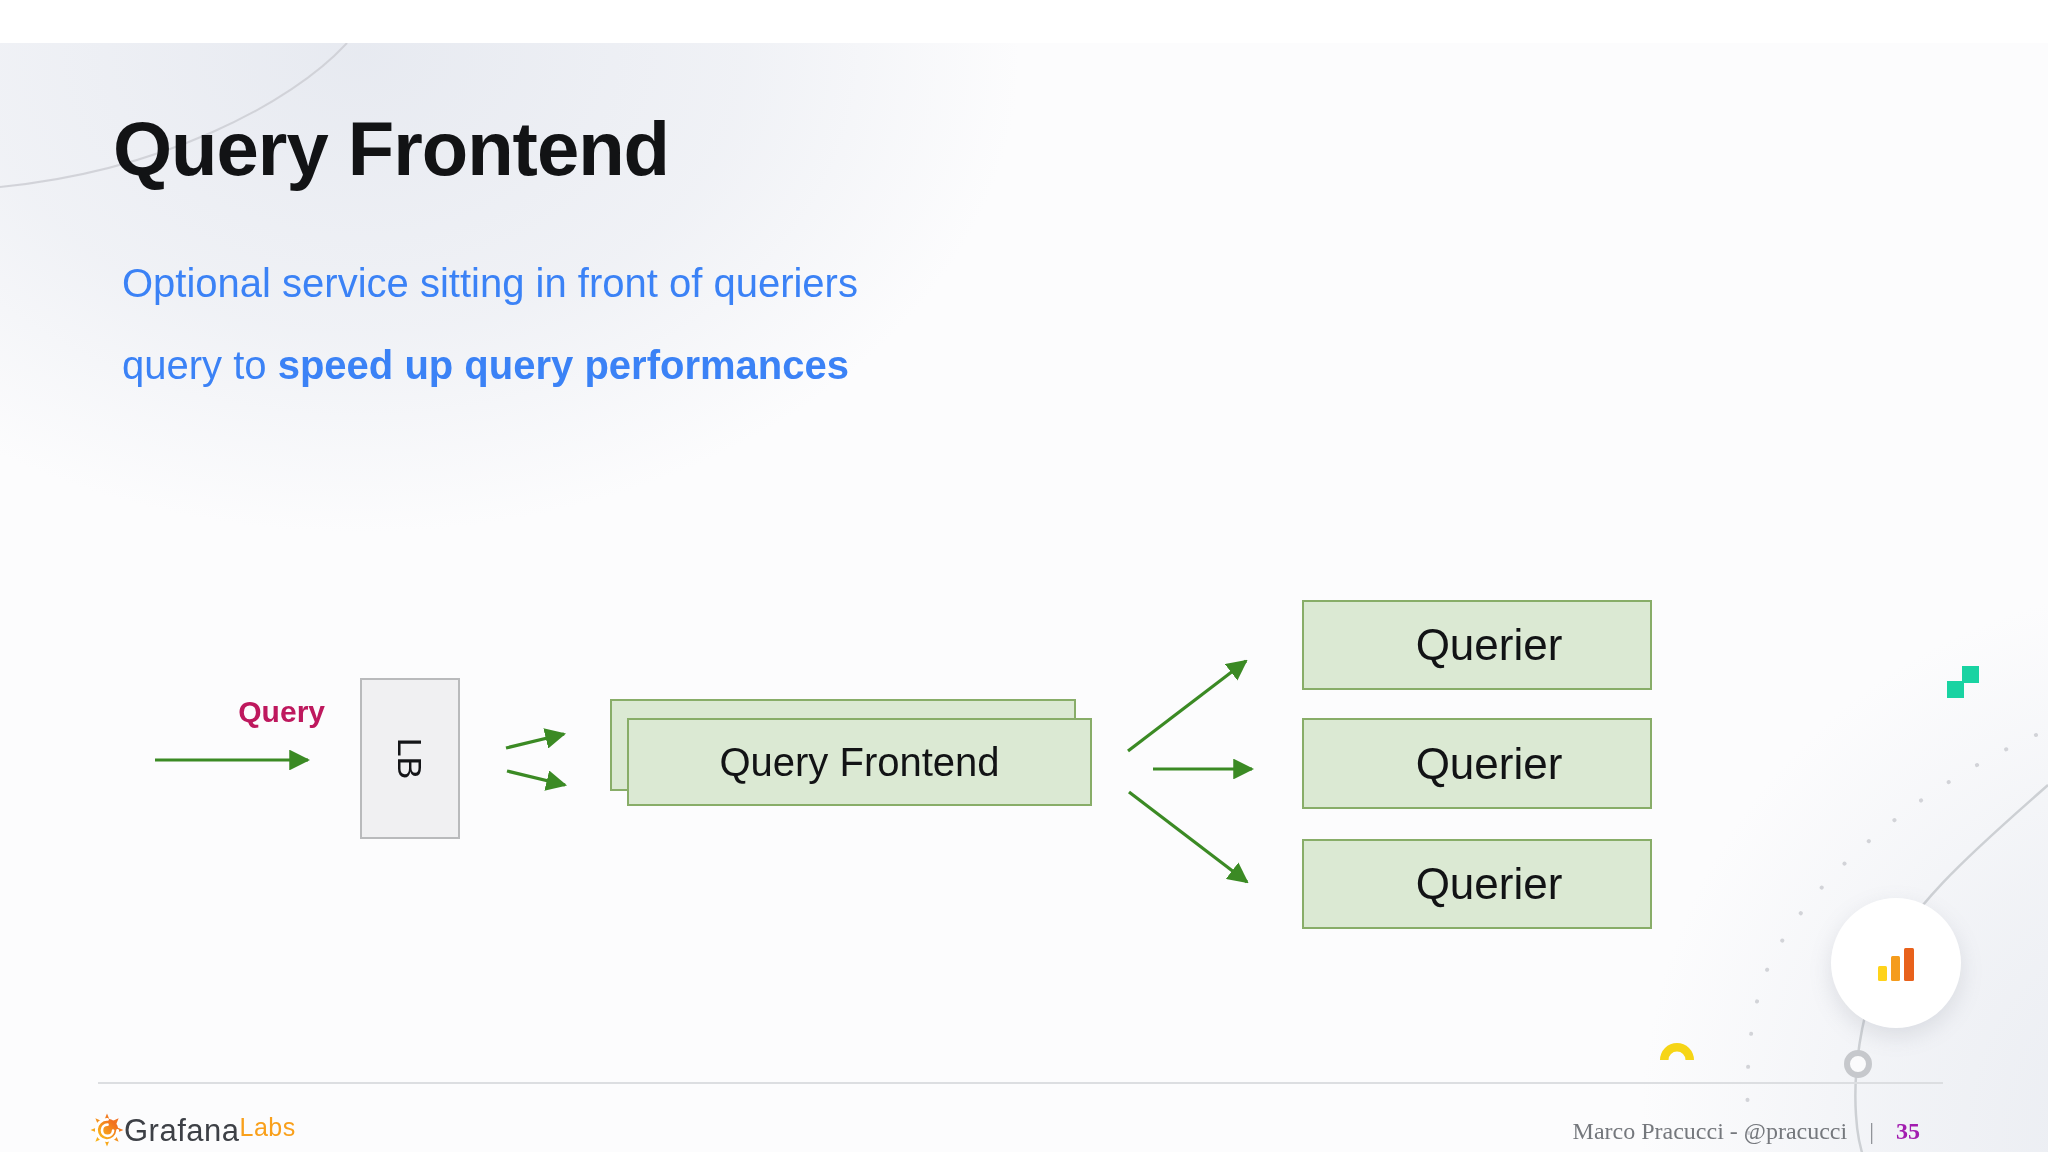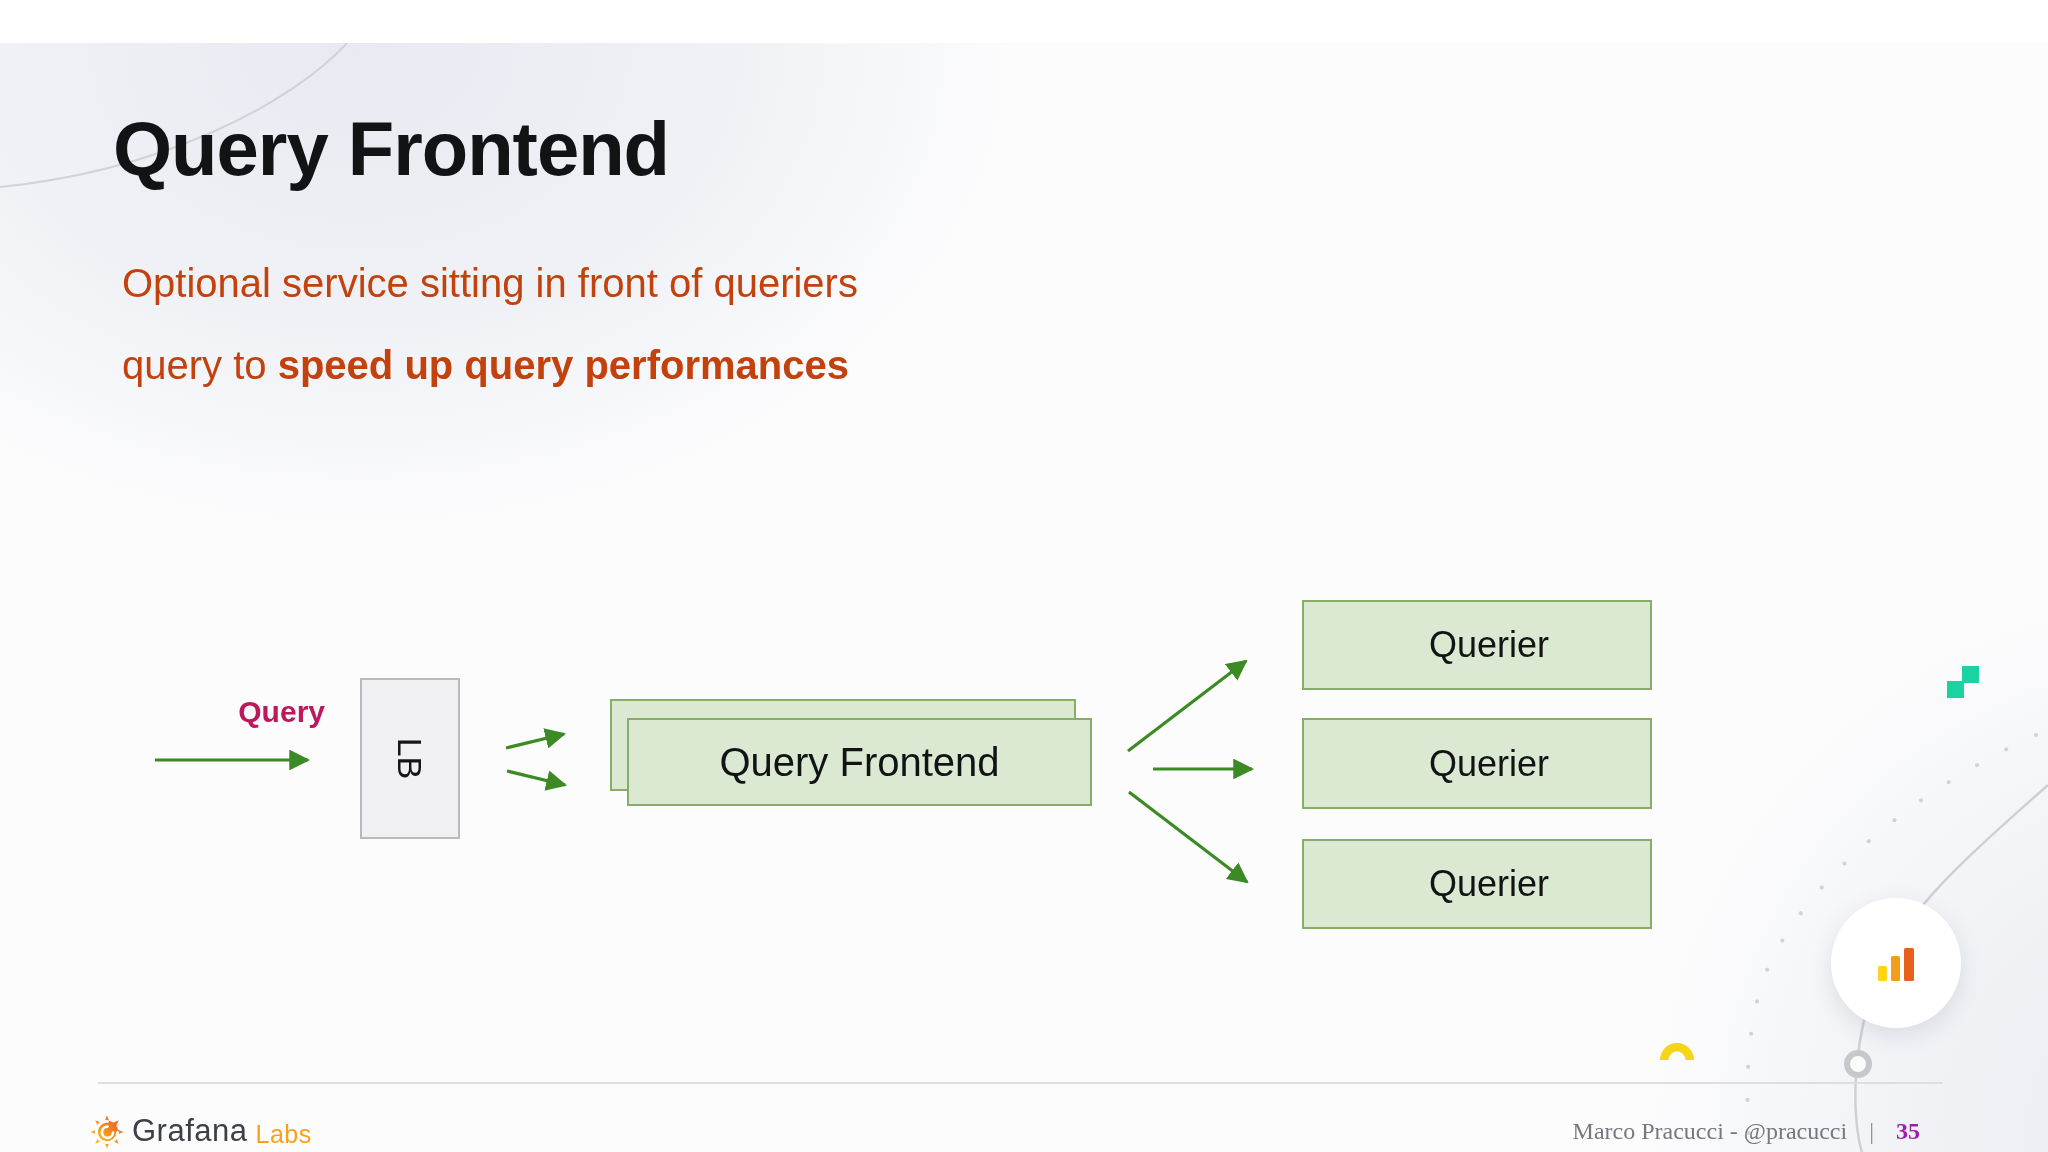"Optional service sitting in front" .body-line { color: #c2410c -> #3b82f6 }
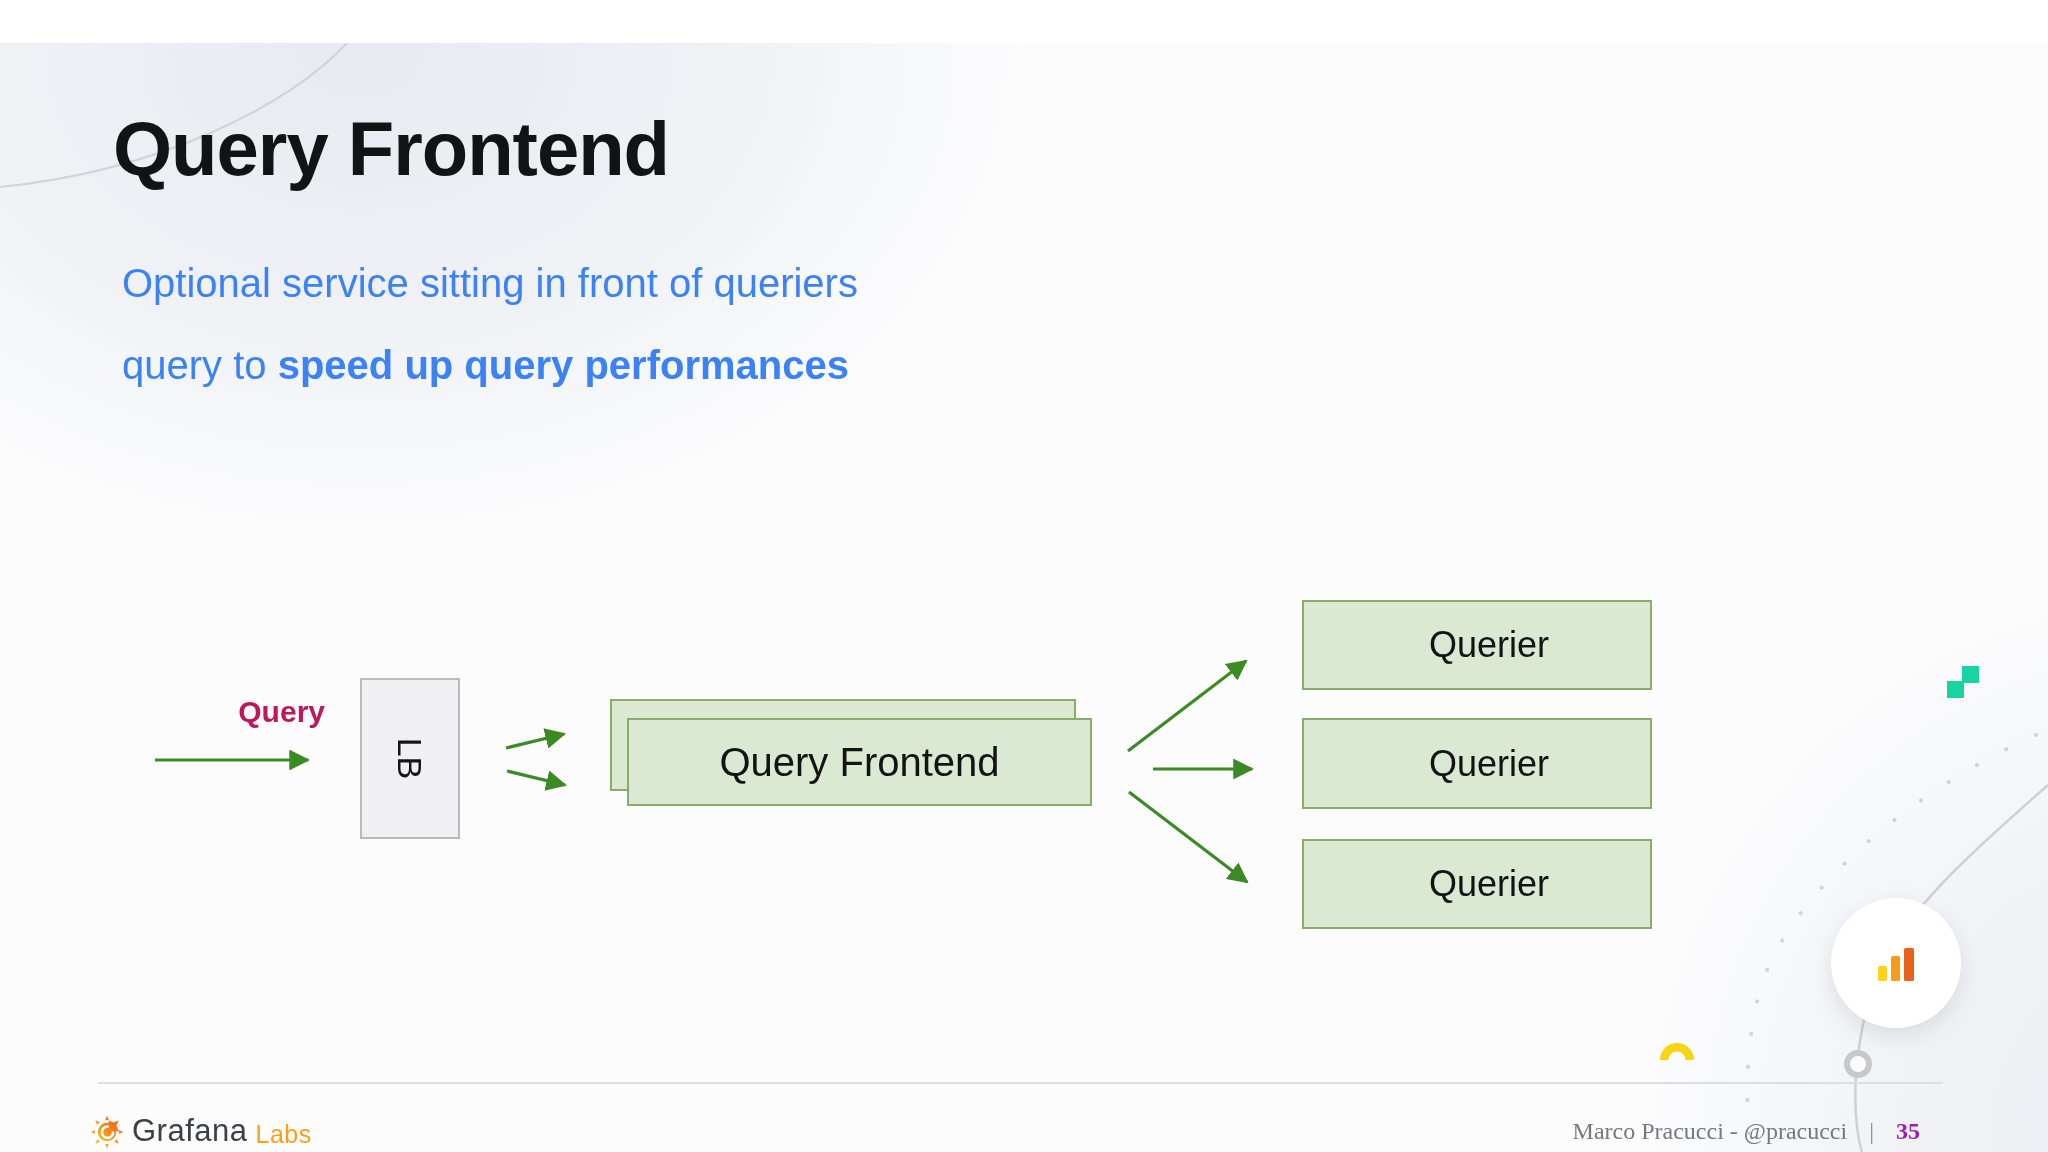"Querier" .querier { font-size: 36px -> 44px }
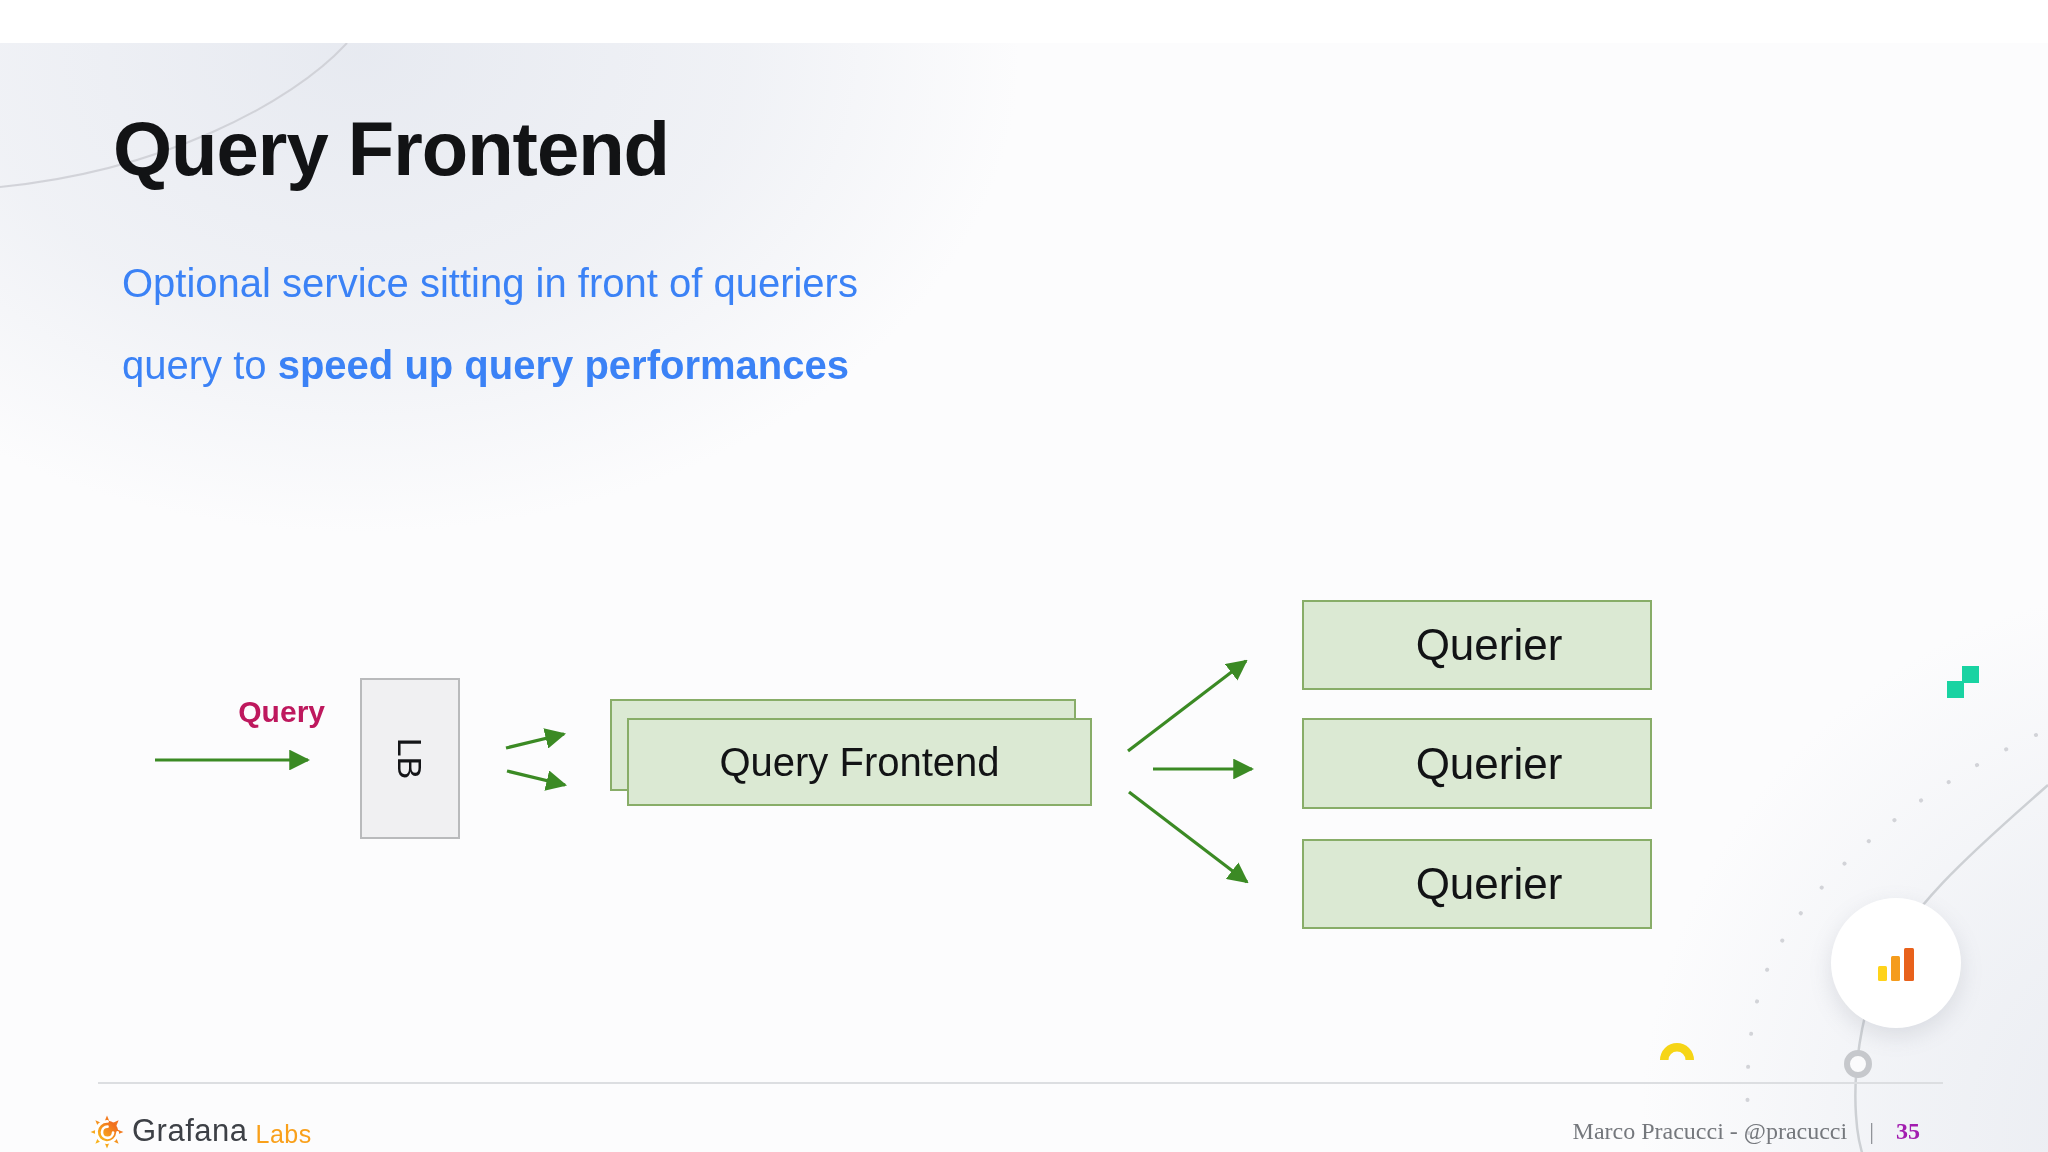"Grafana" .brand { align-items: flex-end -> flex-start; gap: 8px -> none }
